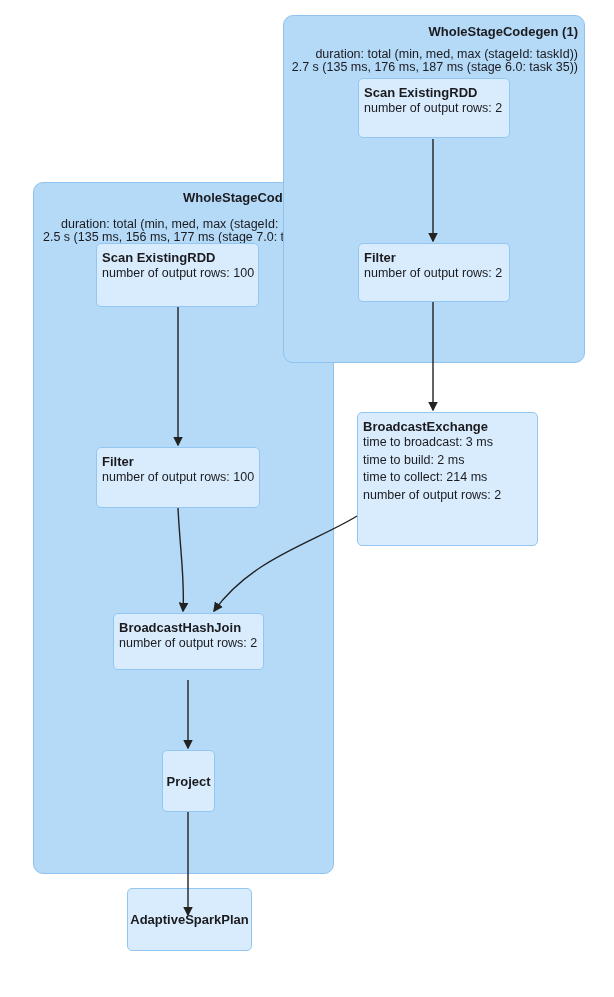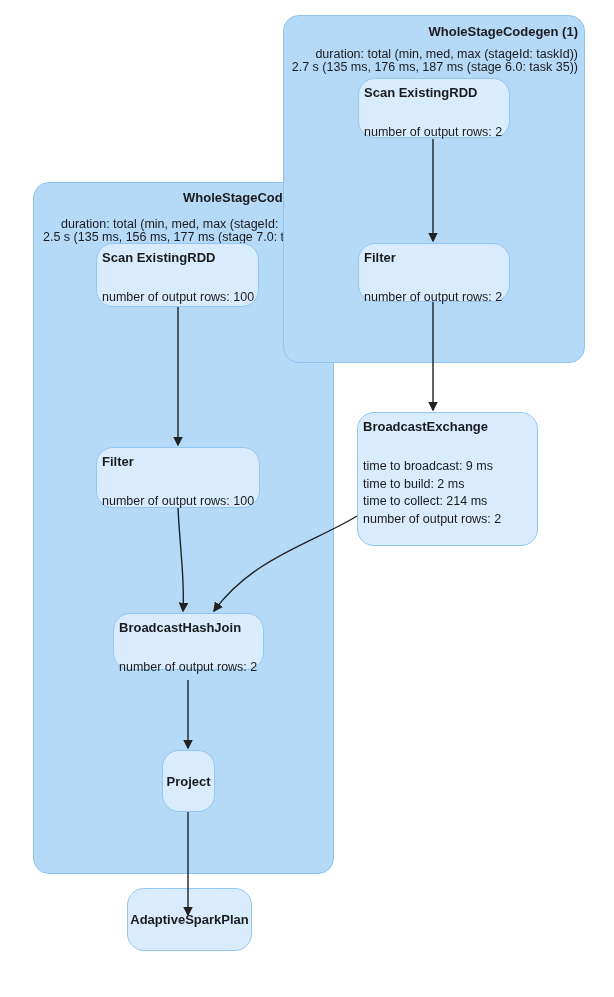"WholeStageCodegen (1)" .cluster { border-radius: 16px -> 10px }
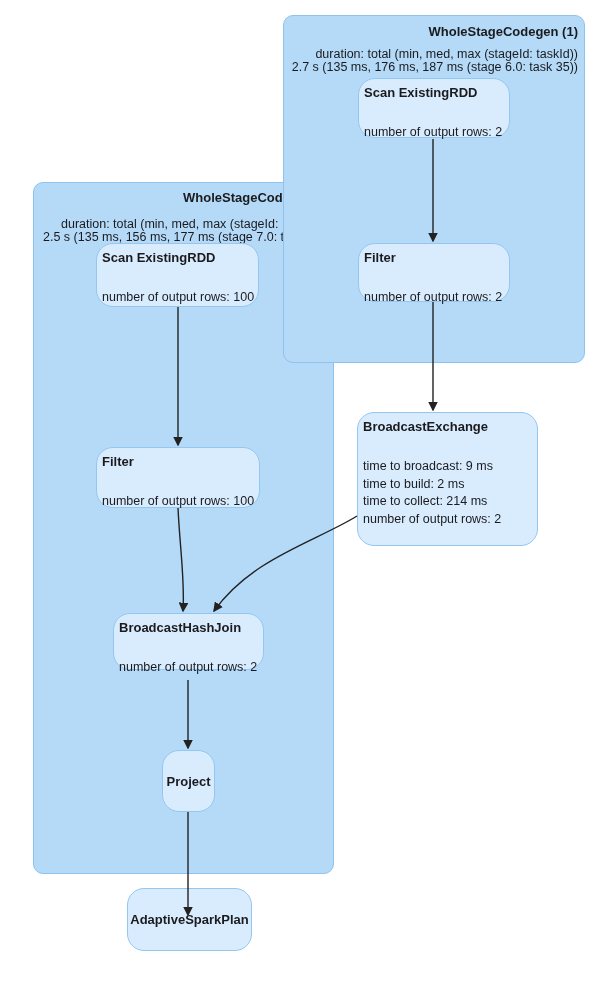"Scan ExistingRDD" .node { border-radius: 17px -> 5px }
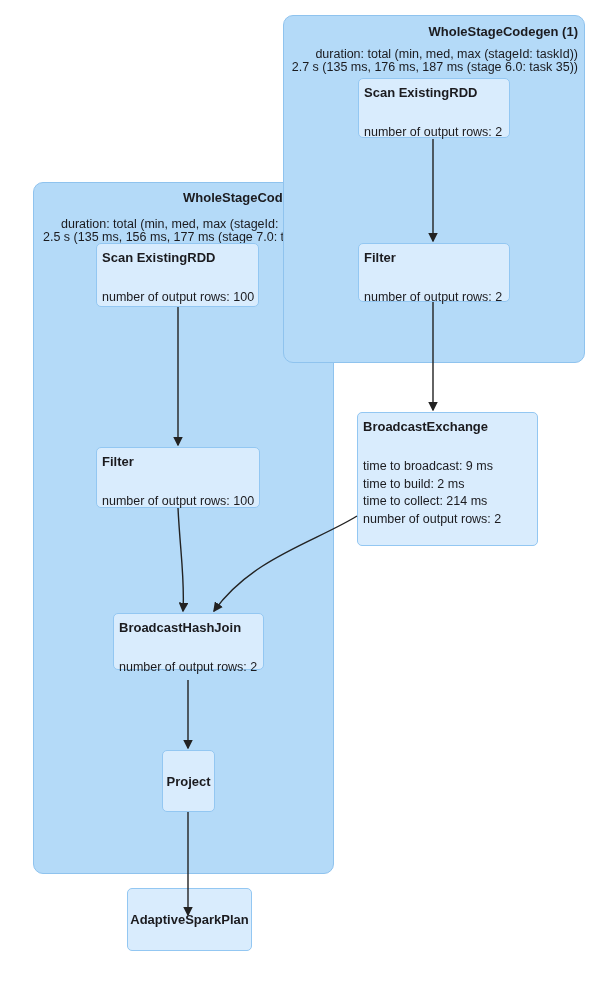"number of output rows: 2" .node-metrics { margin-top: 24px -> none }
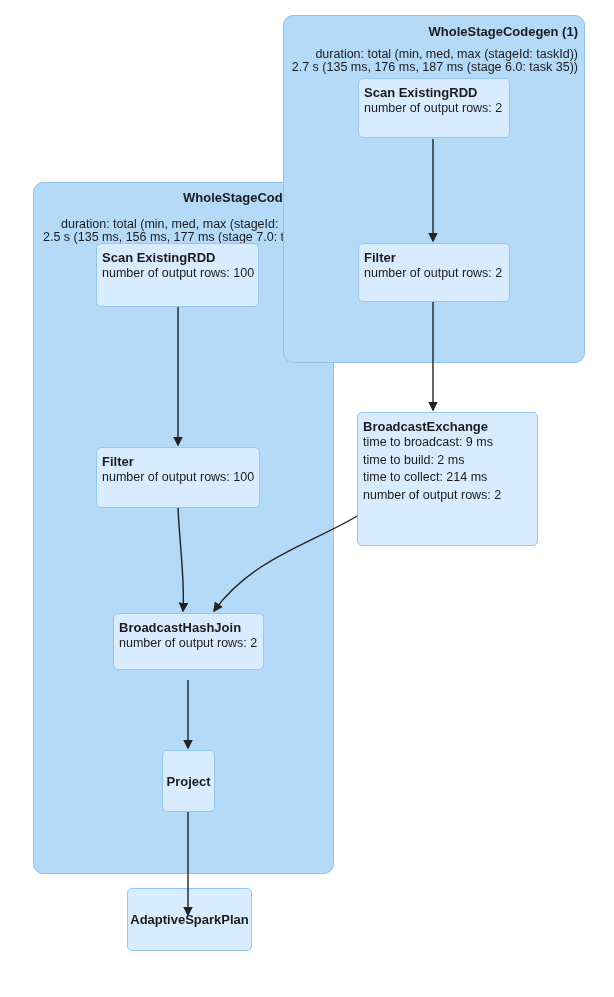"time to broadcast: 9 ms" div { text: 9 -> 3 }
